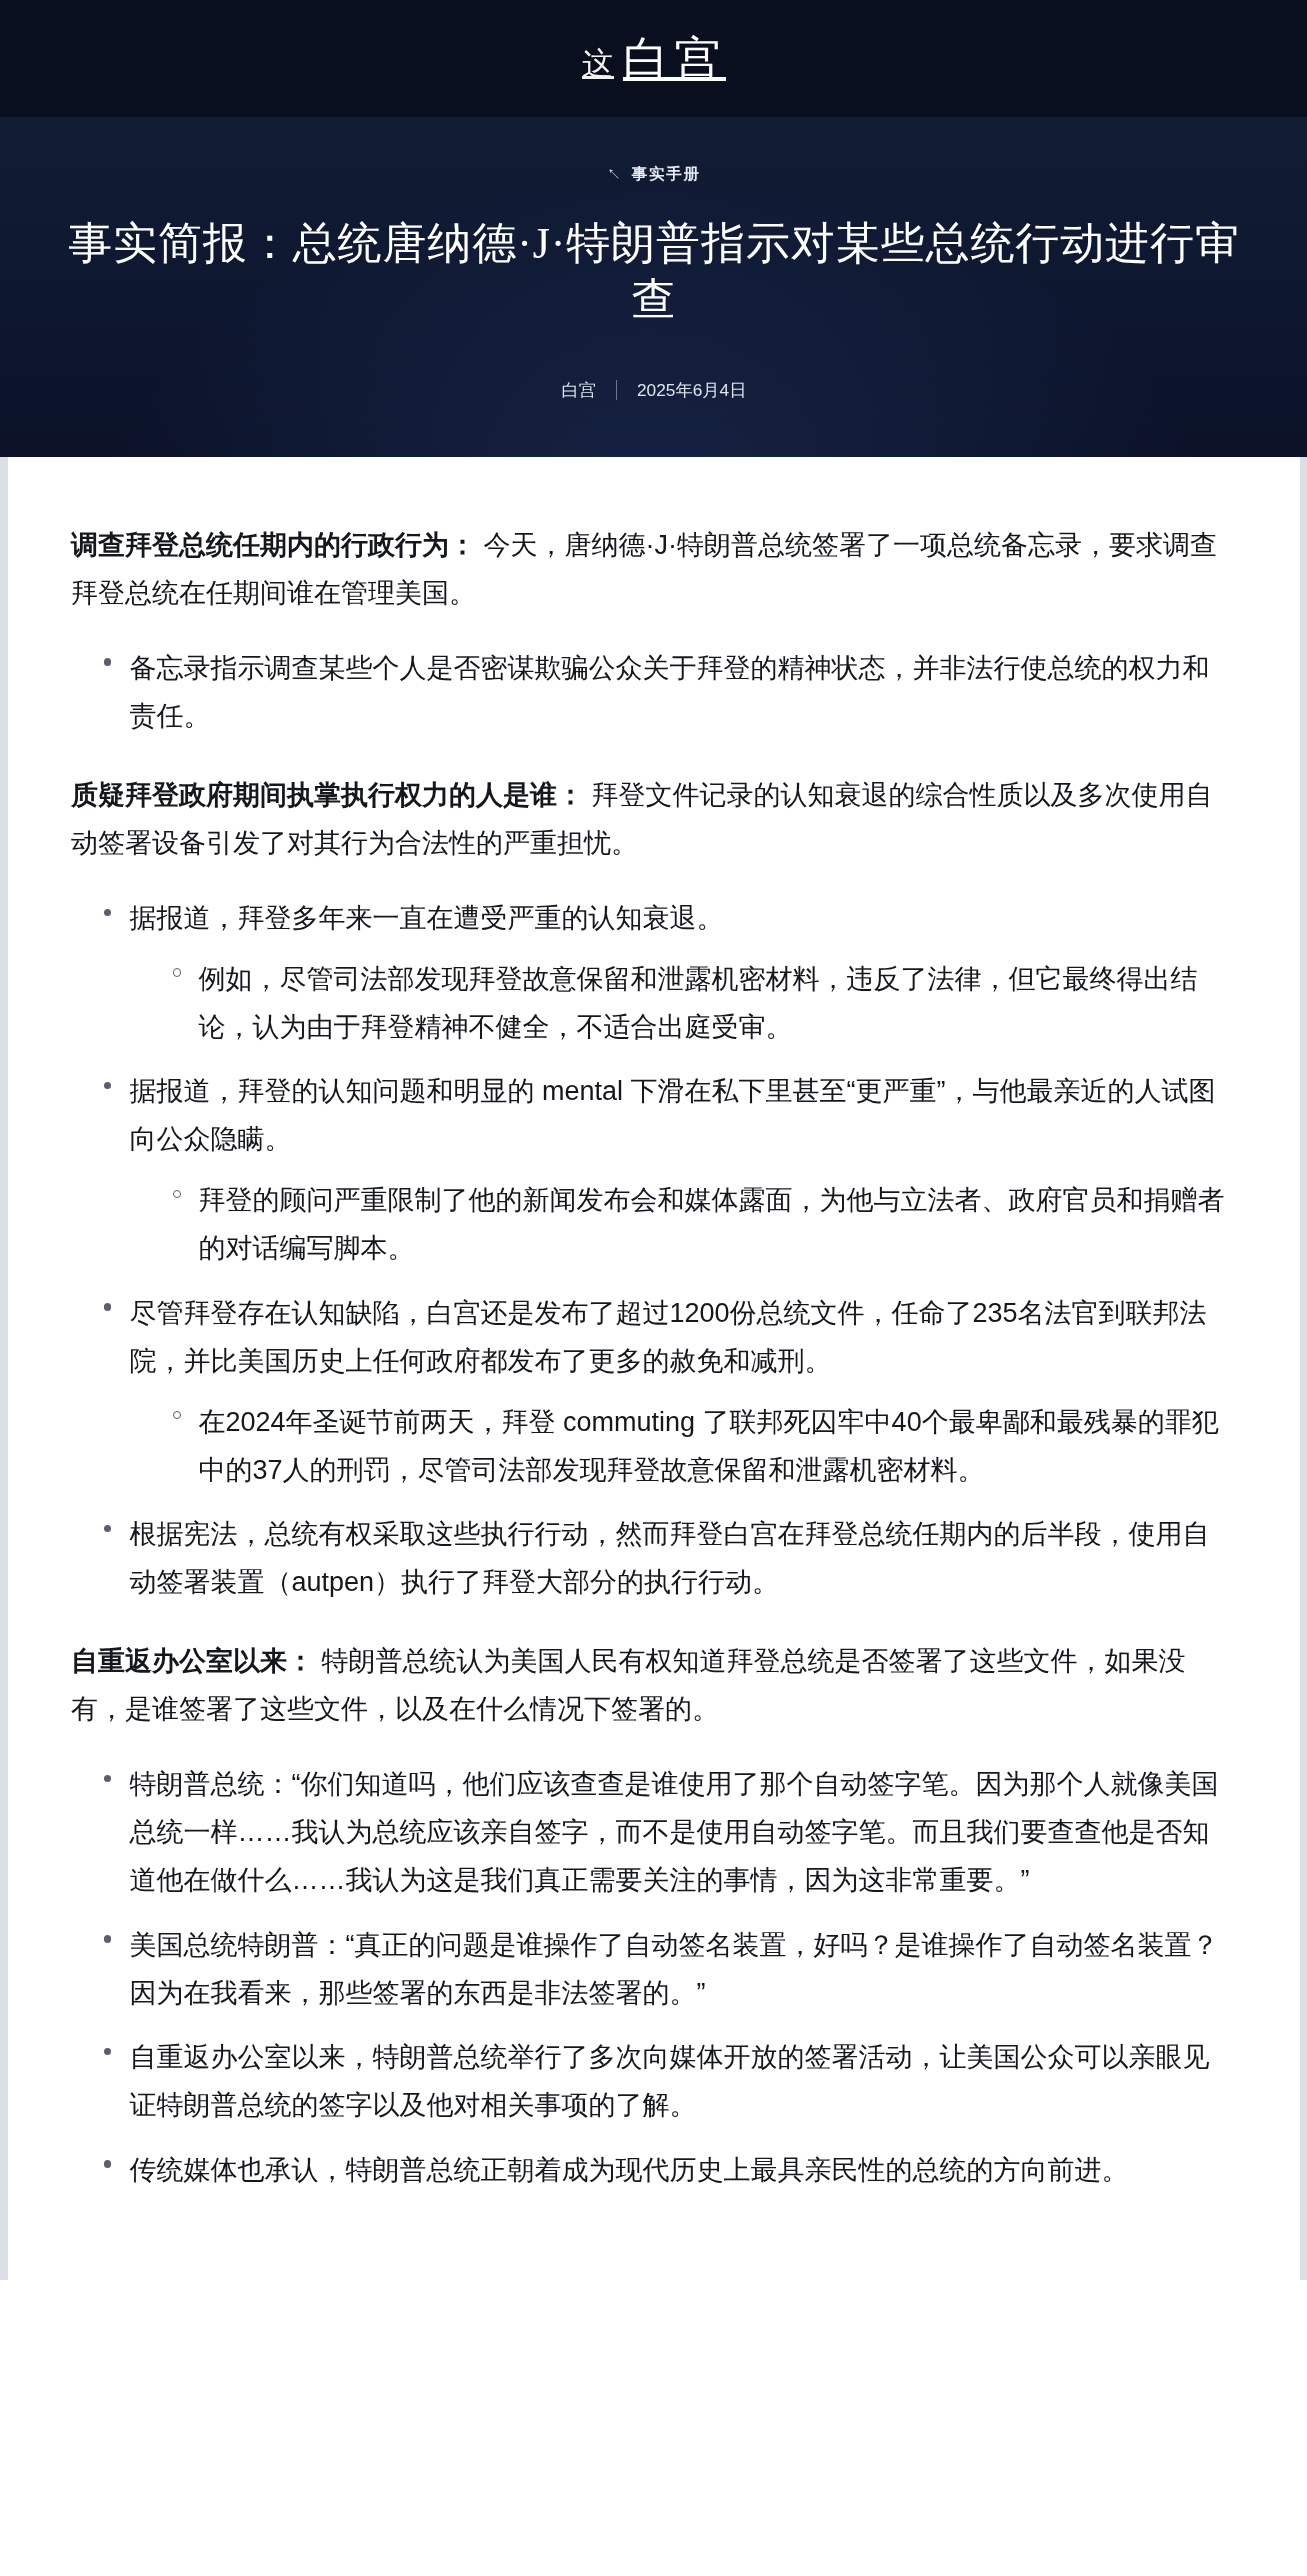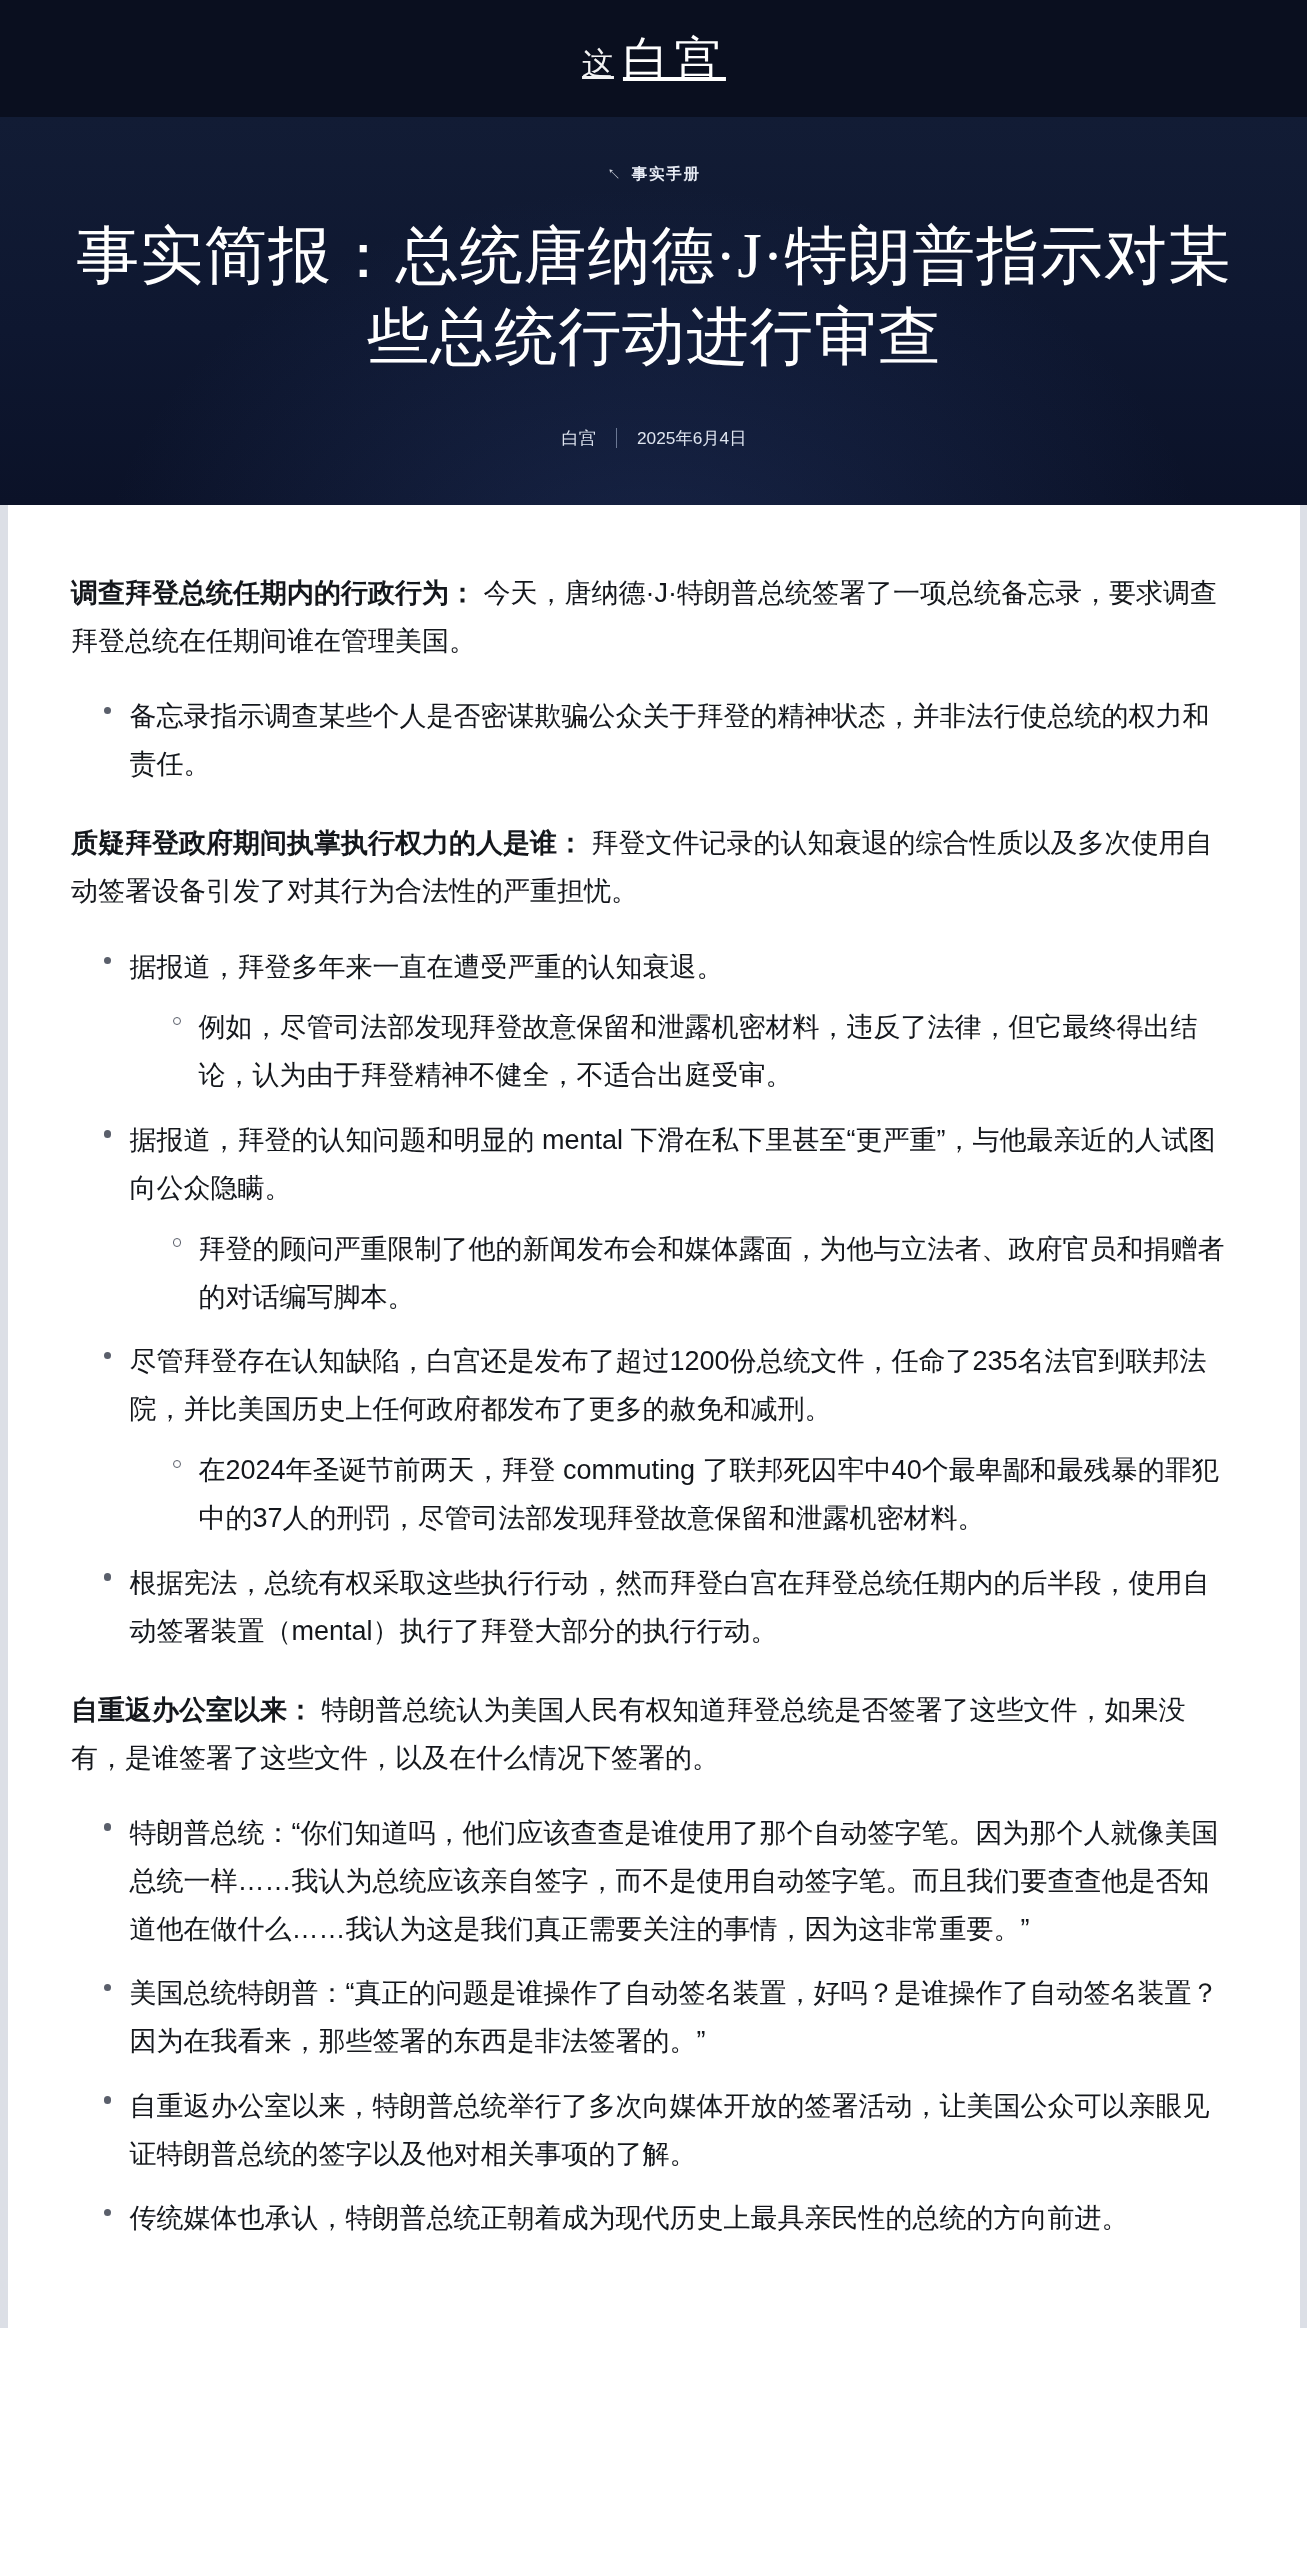"事实简报：总统唐纳德·J·特朗普指示对某些总统行动进行审查" .hero-title { font-size: 63px -> 44px }
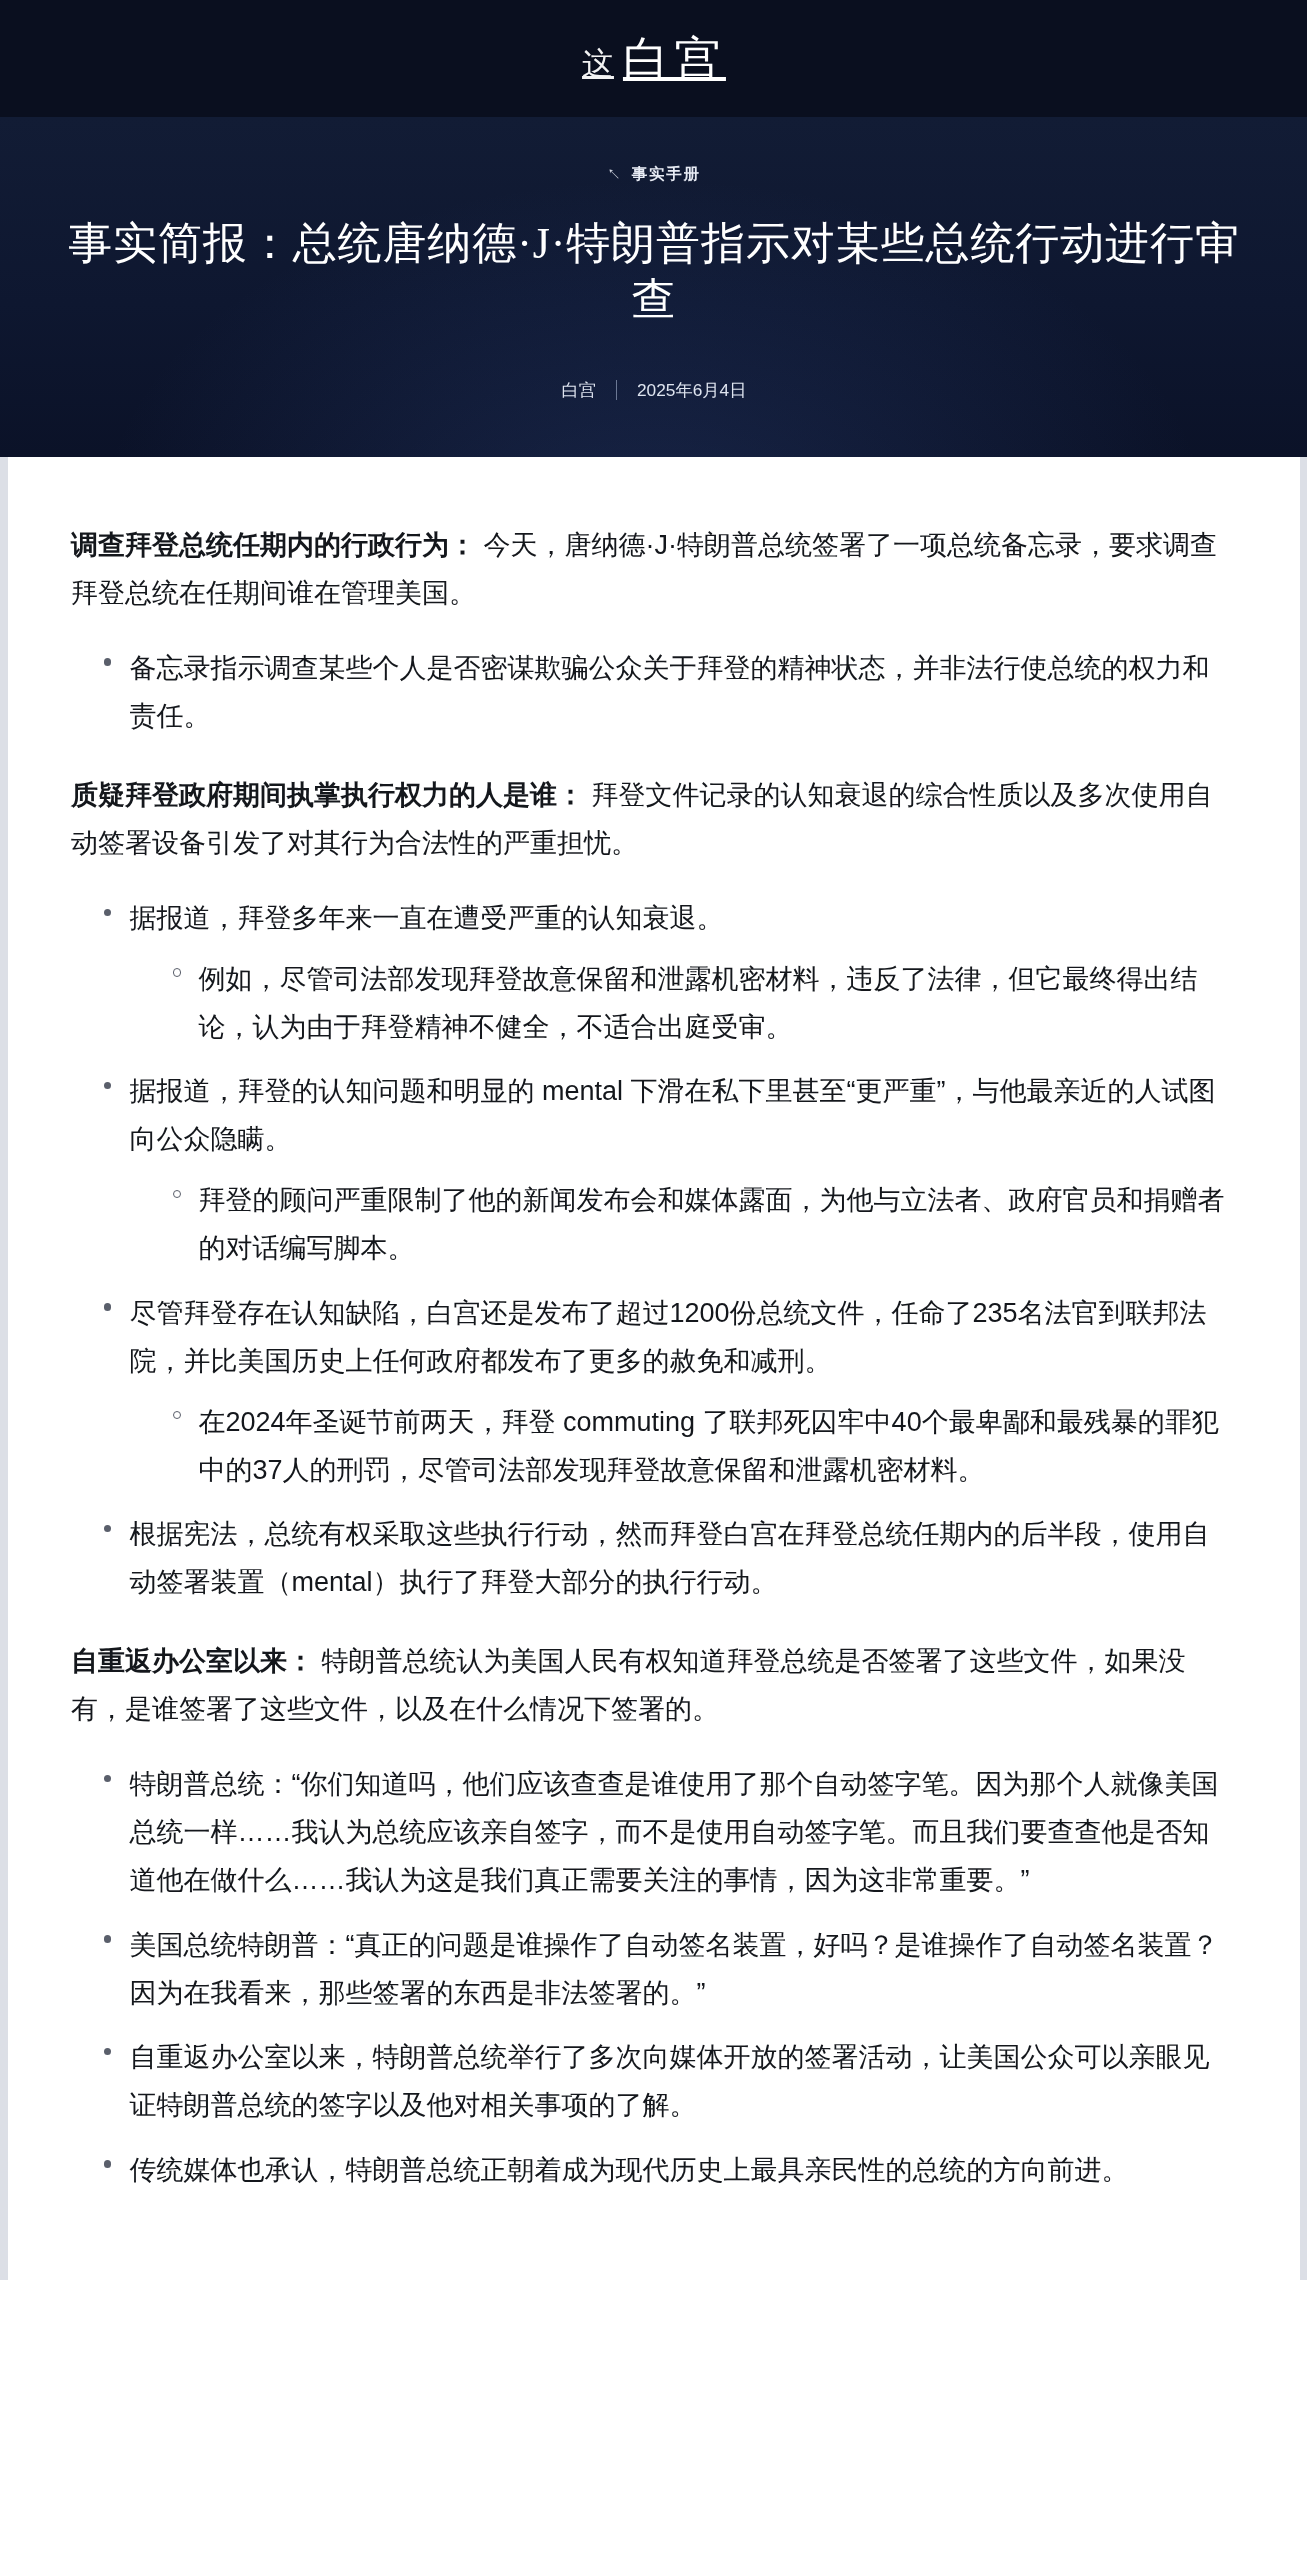"根据宪法，总统有权采取这些执行行动，然而拜登白宫在拜登总统任期内的后半段，使用自" span { text: mental -> autpen }
